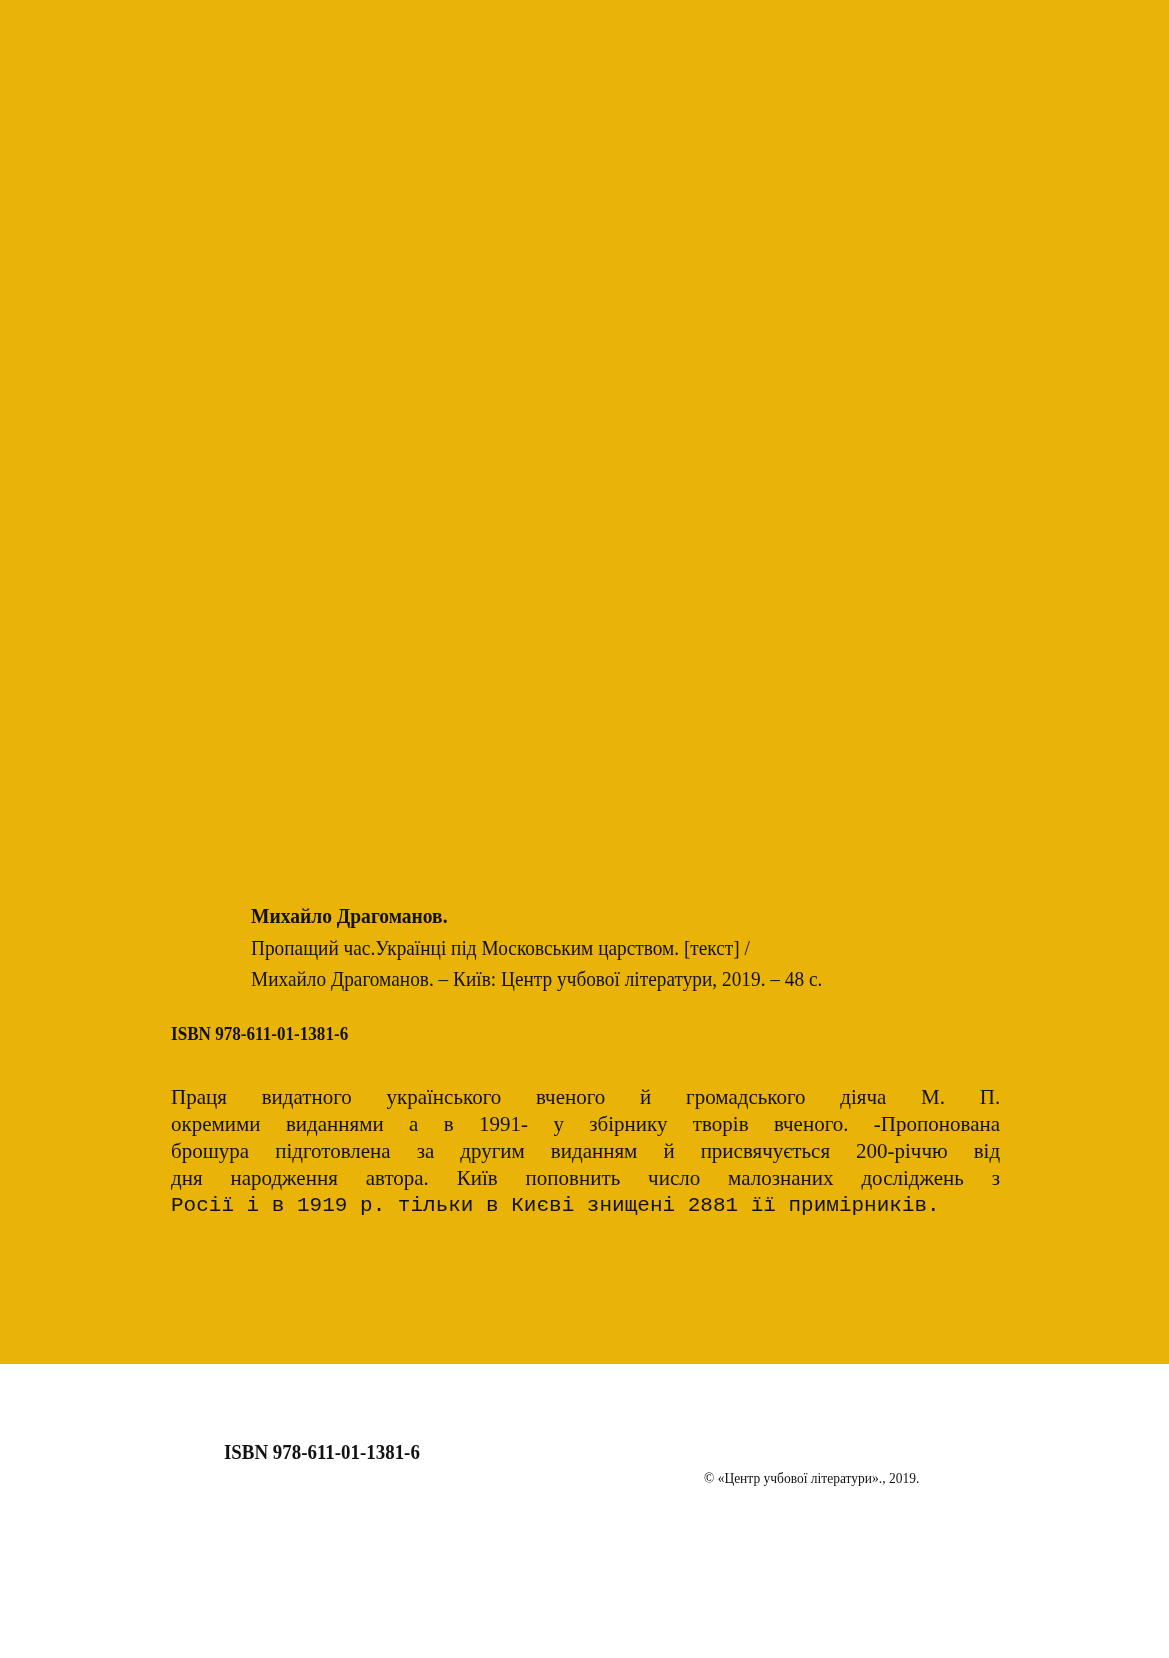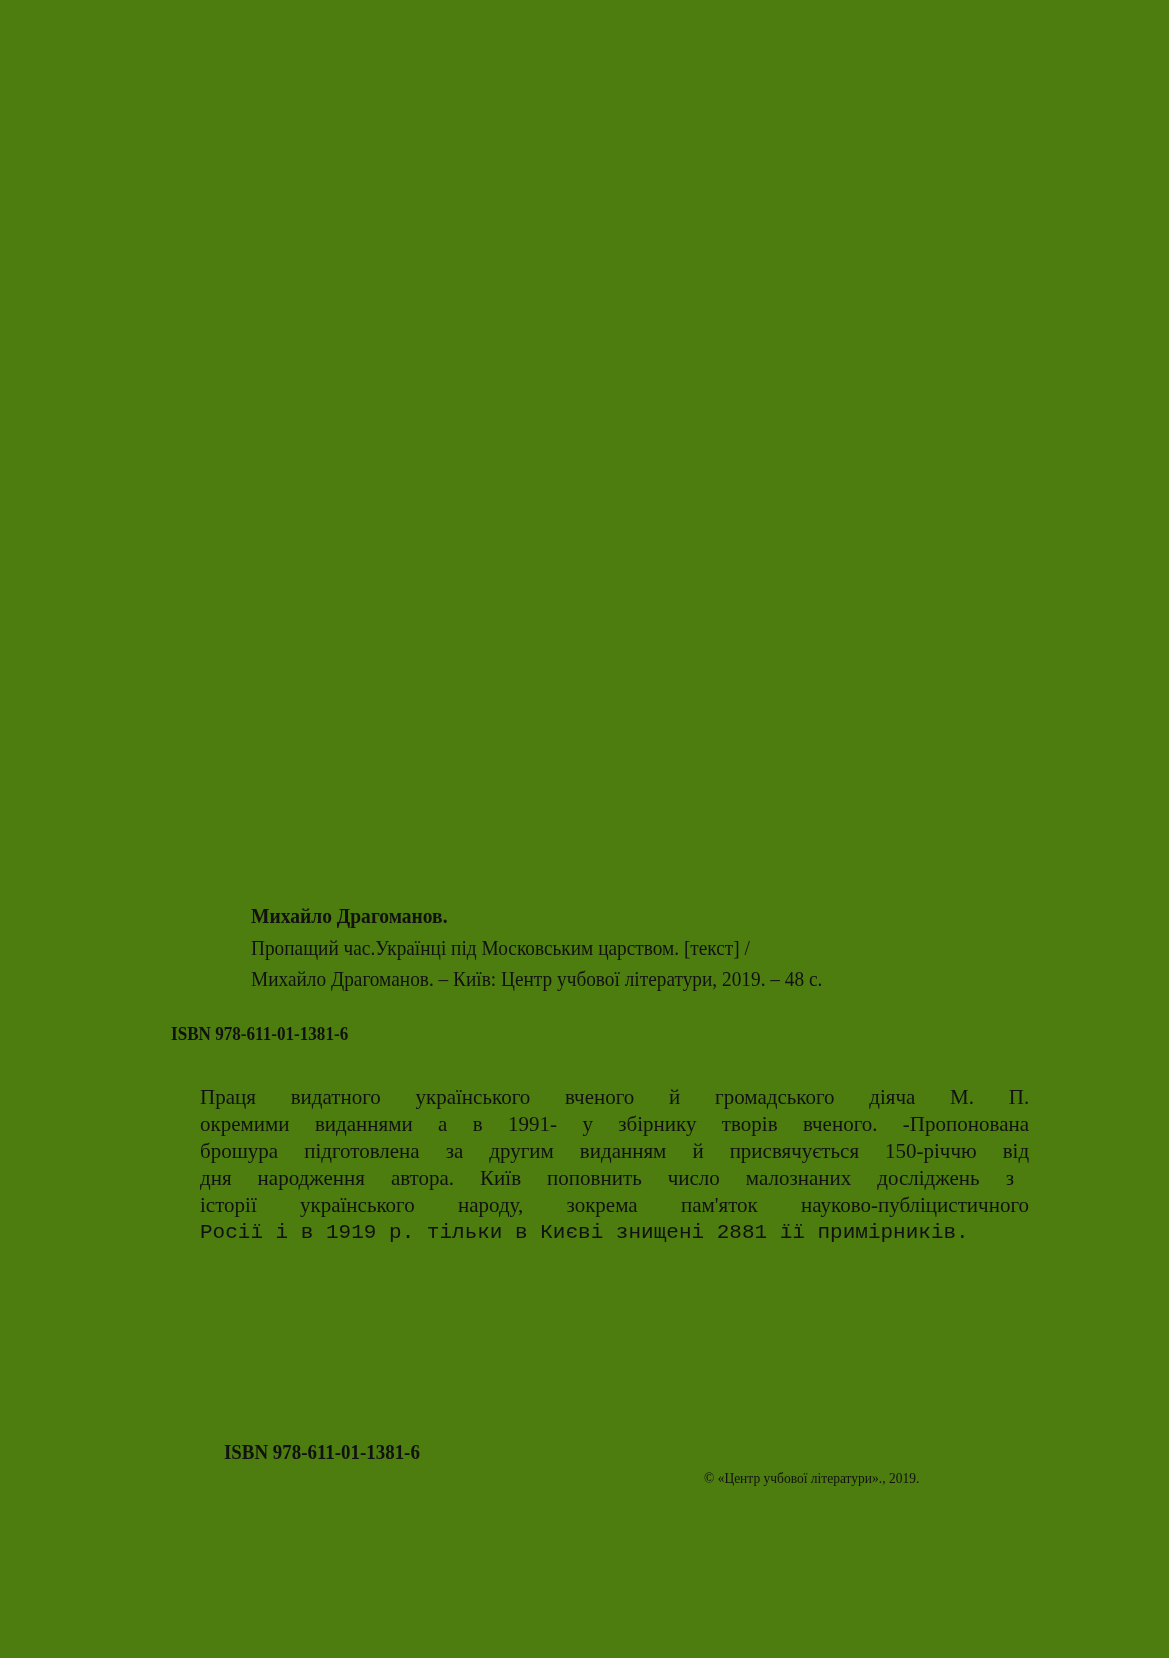"Михайло Драгоманов." .page { background: #4d7c0f -> #eab308; height: 1658px -> 1364px }
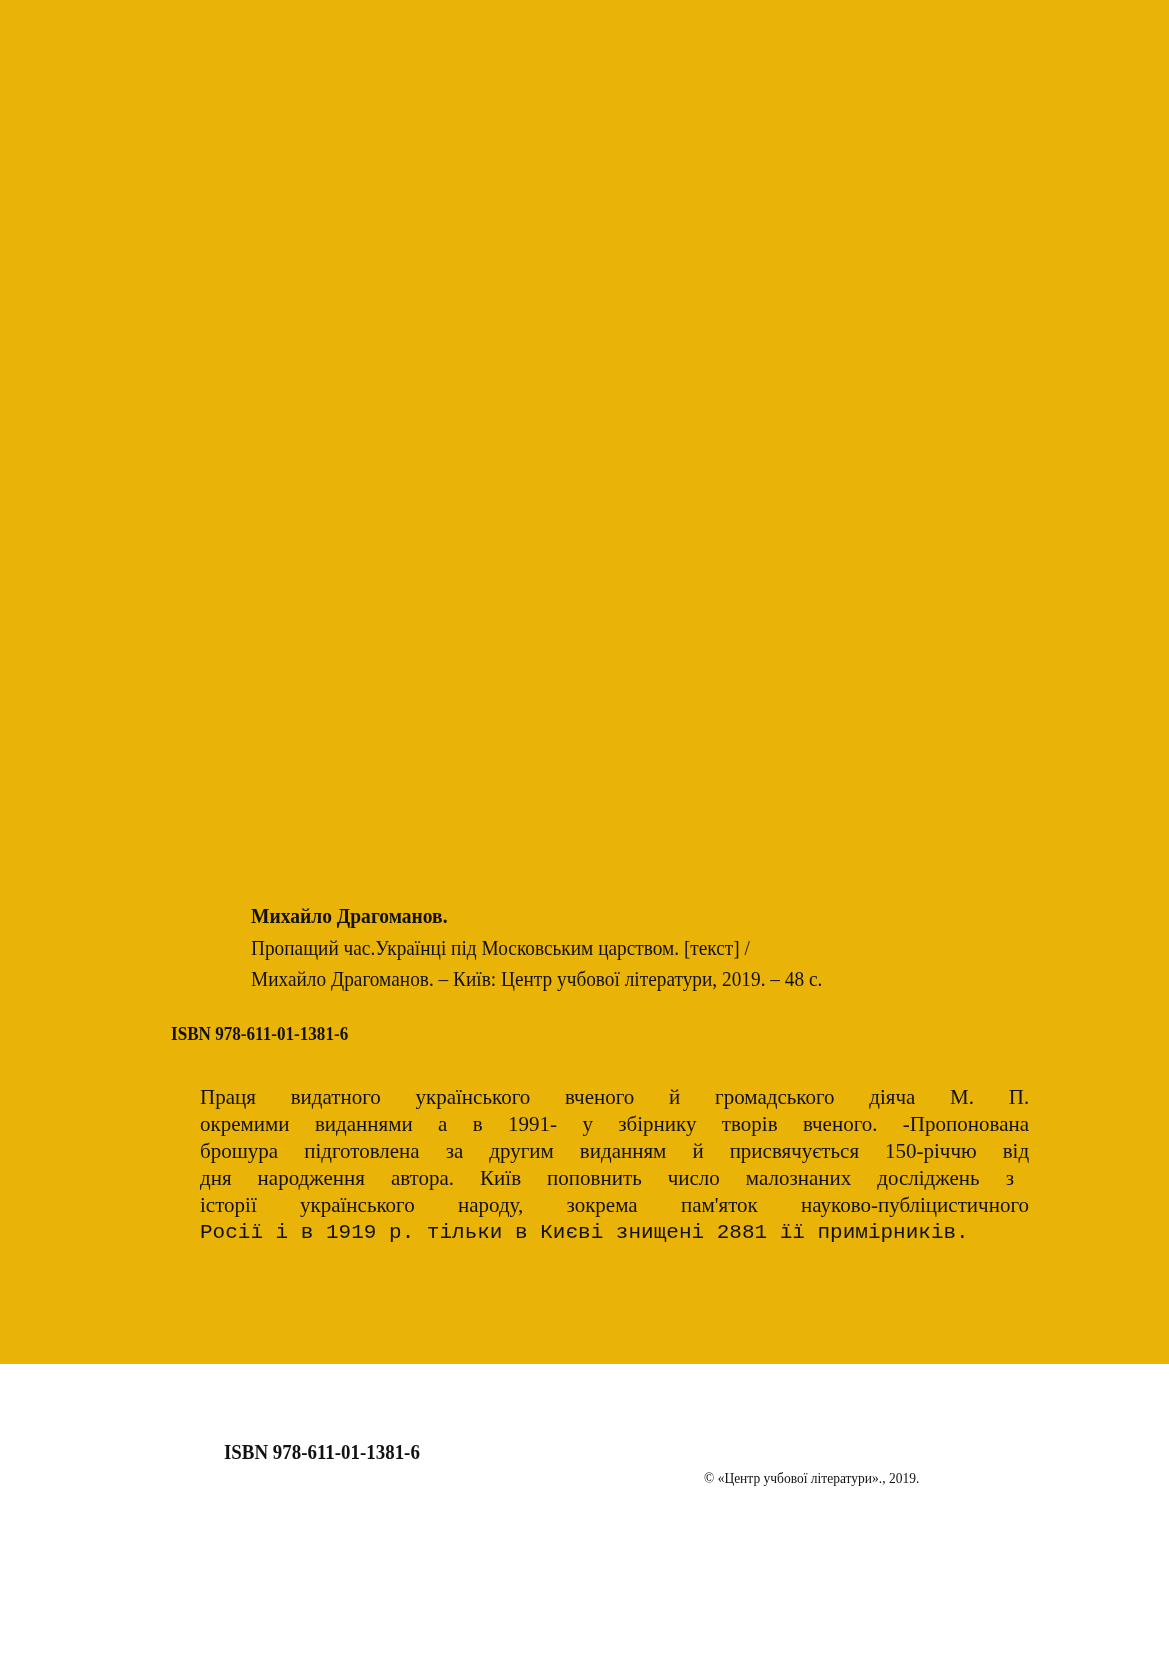"Праця видатного українського вченого й" .para .pline { margin-left: 29px -> none }
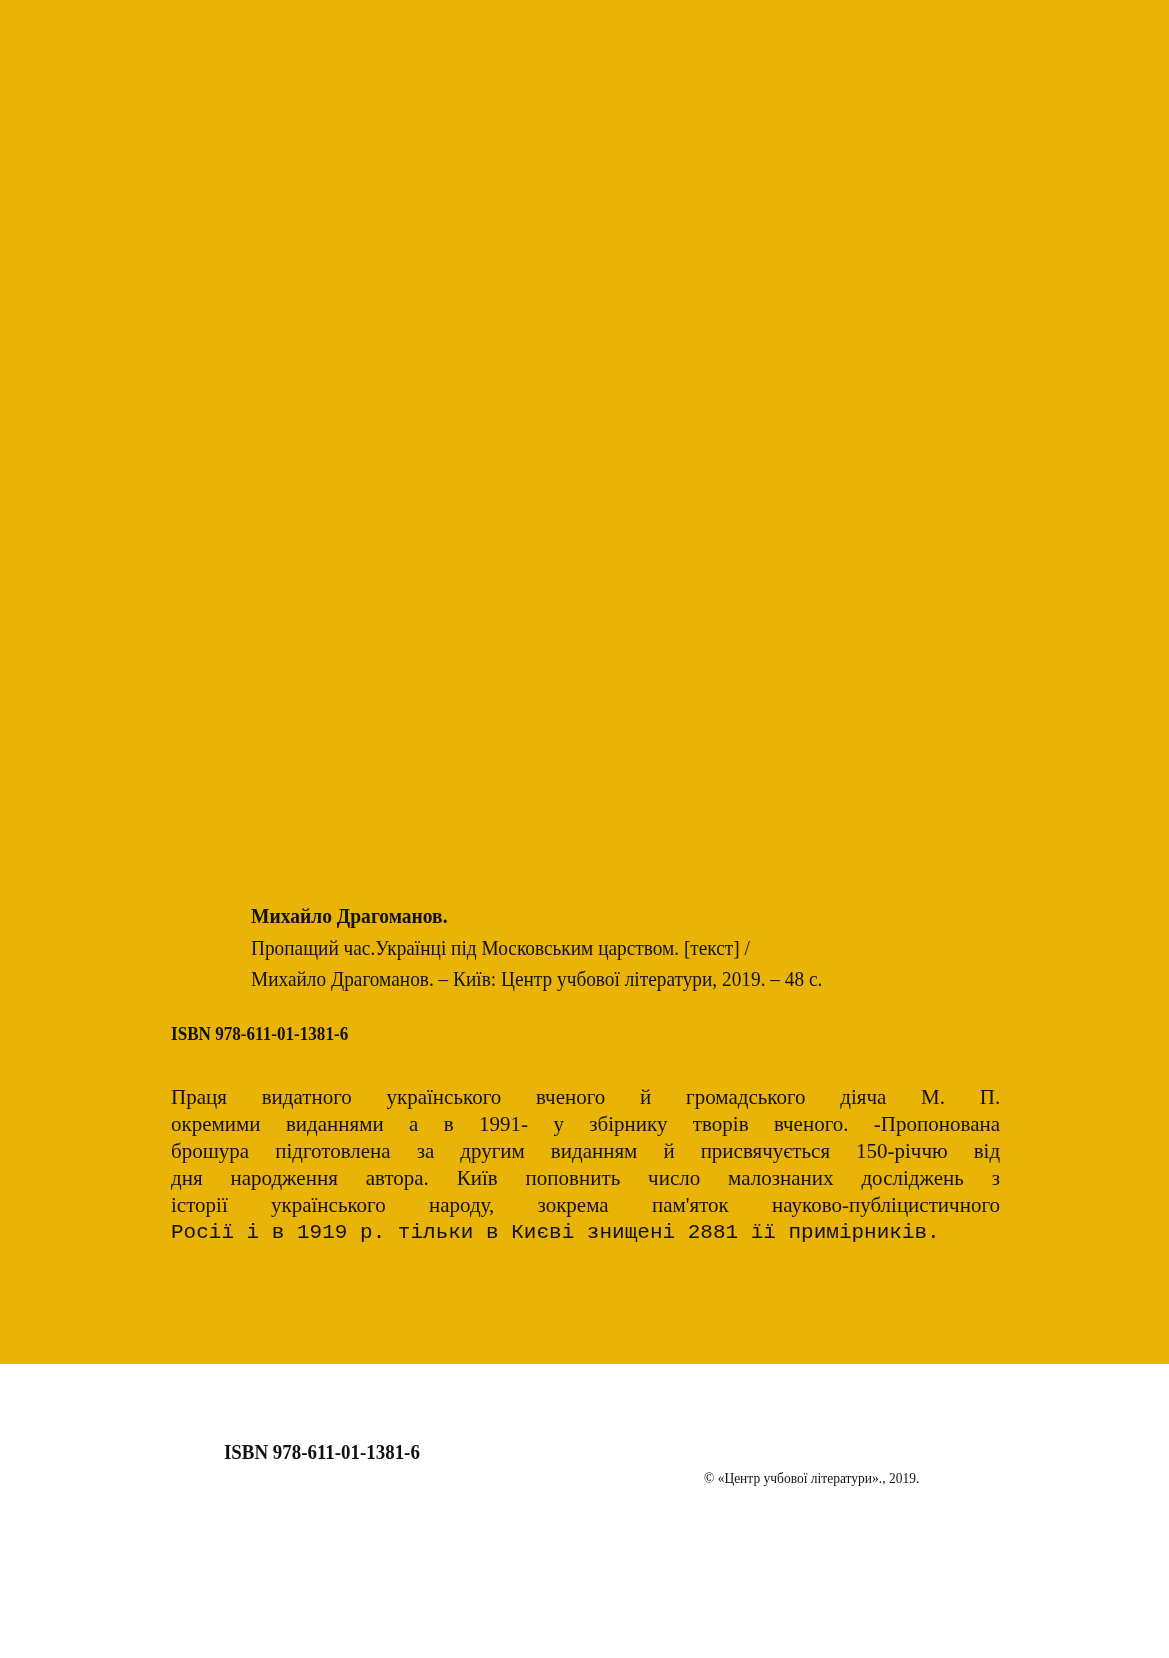"брошура підготовлена за другим виданням" span.pline { text: 150-річчю -> 200-річчю }
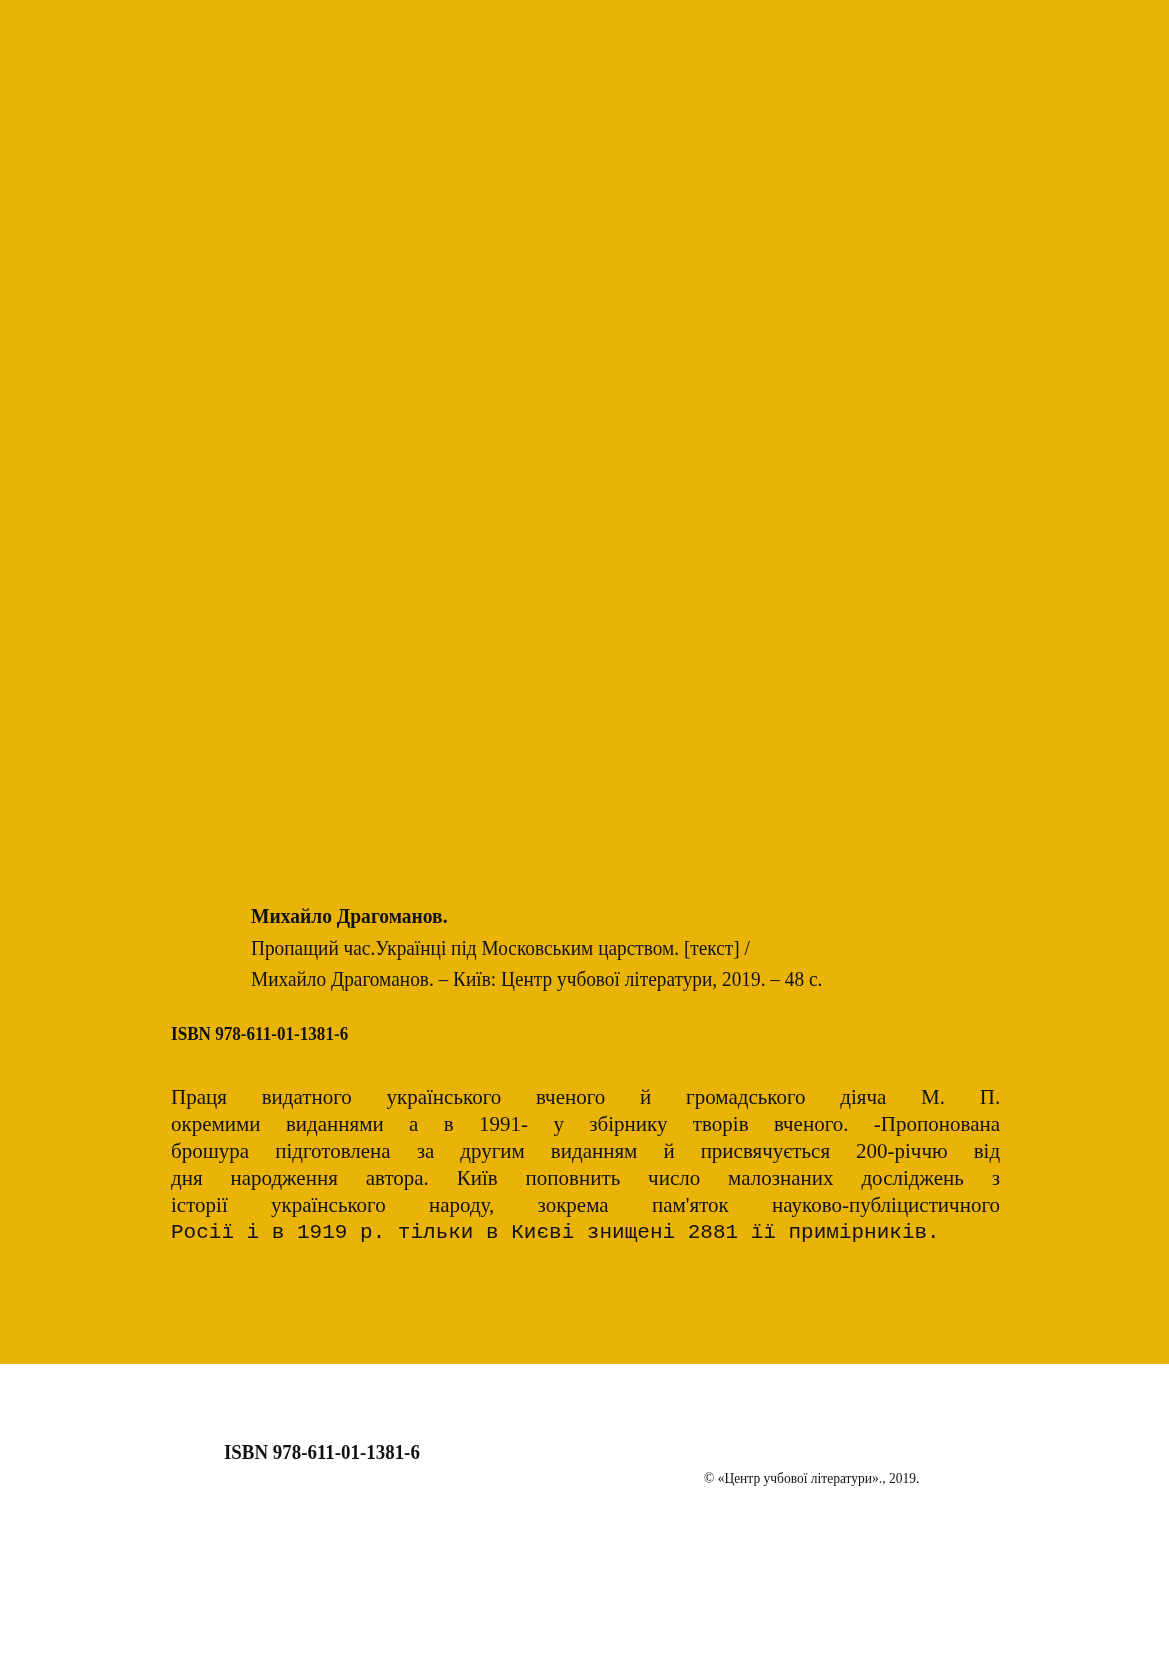"історії українського народу, зокрема" span.pline { html: <span>історії українського народу, зокрема пам'яток науково-публіцистичного</span> -> none }
